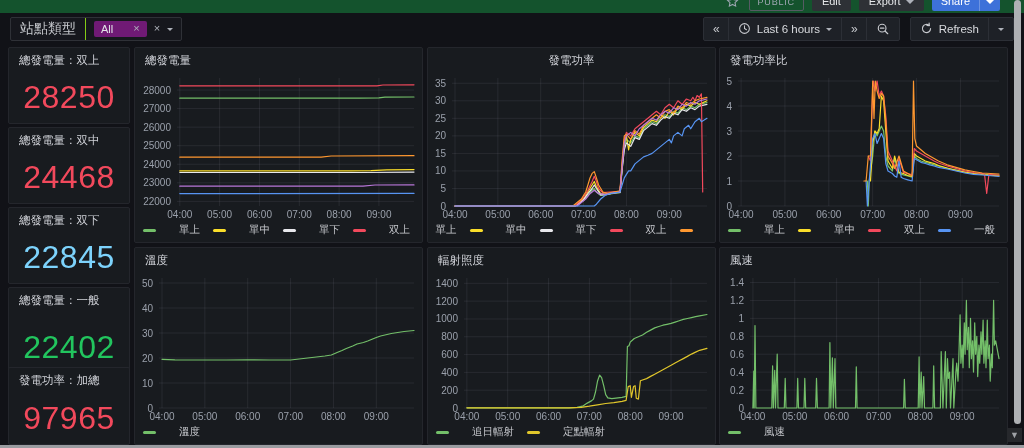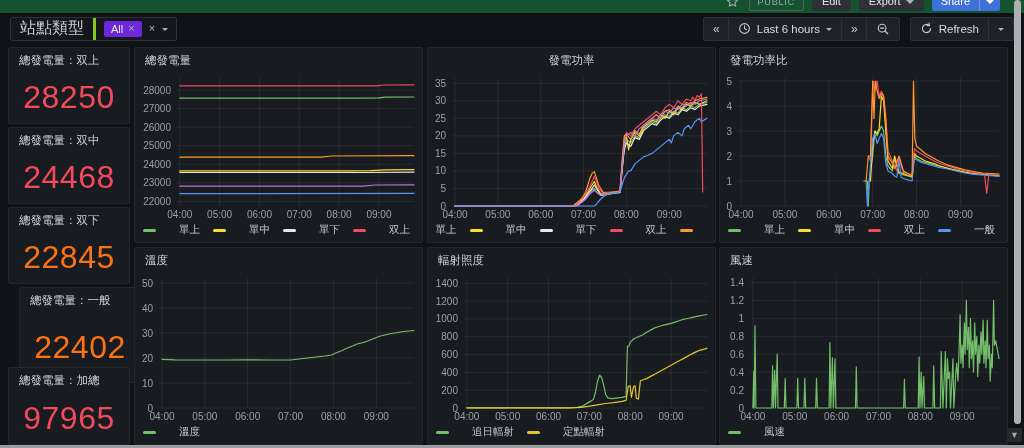"站點類型" .filter-label { border-right: 3px solid #84cc16 -> 1px solid #84cc16; font-size: 16px -> 14px }
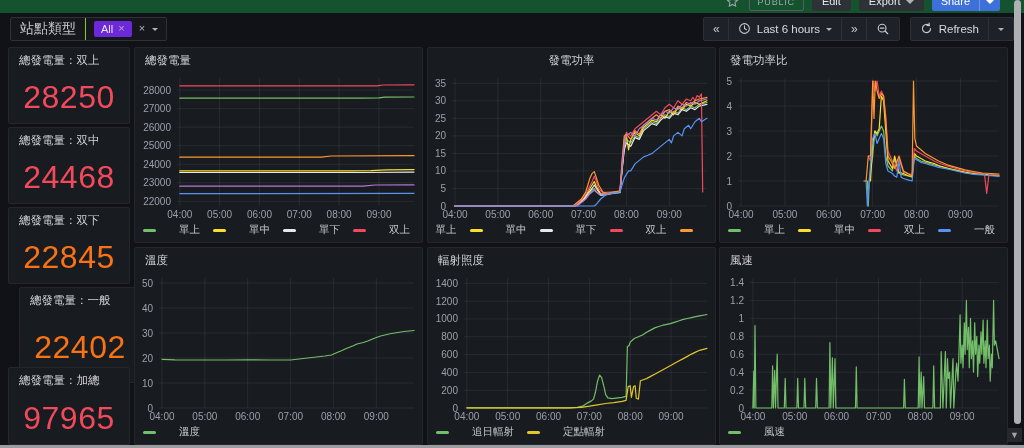"All" .chip { background: #6d28d9 -> #701a75; gap: 5px -> 20px }
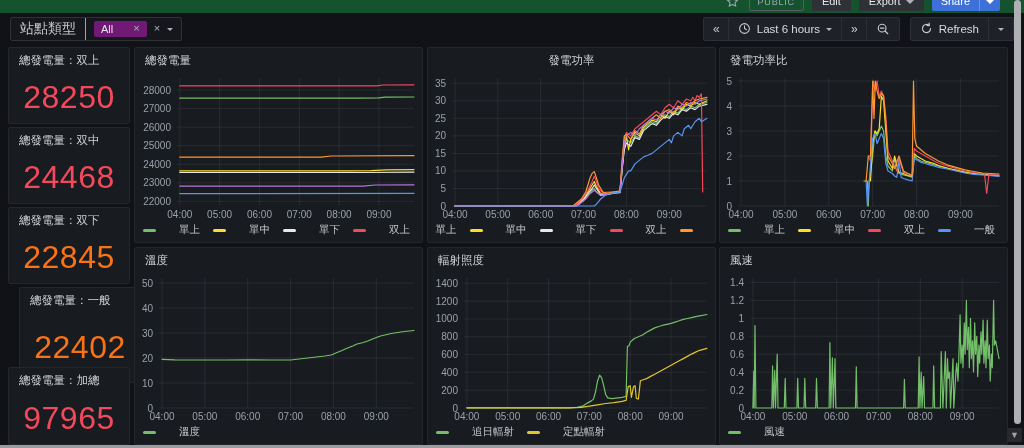"22845" div.stat-value { color: #f97316 -> #7dd3fc }
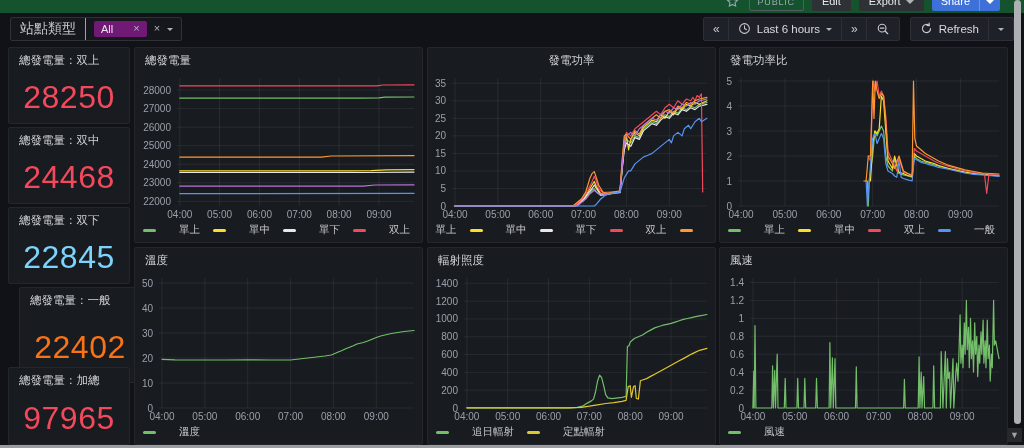"總發電量：一般" #stat3 { margin-left: 11px -> none }
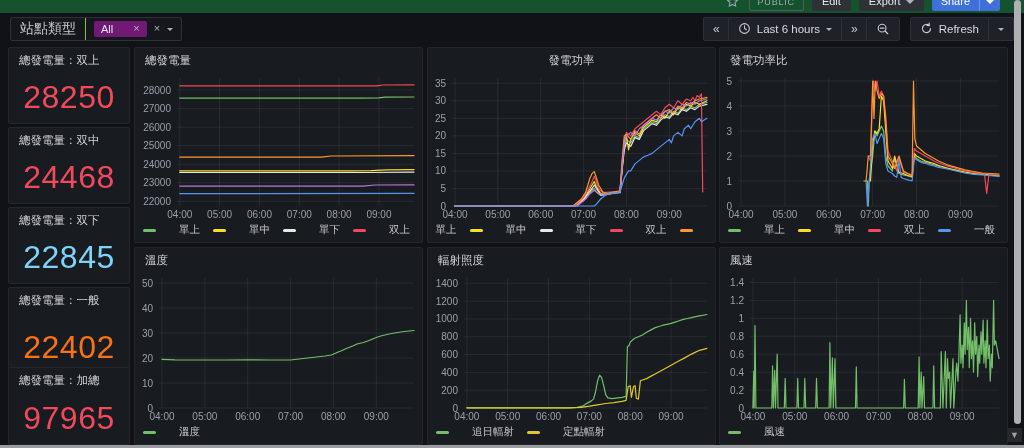"22402" div.stat-value { color: #f97316 -> #22c55e }
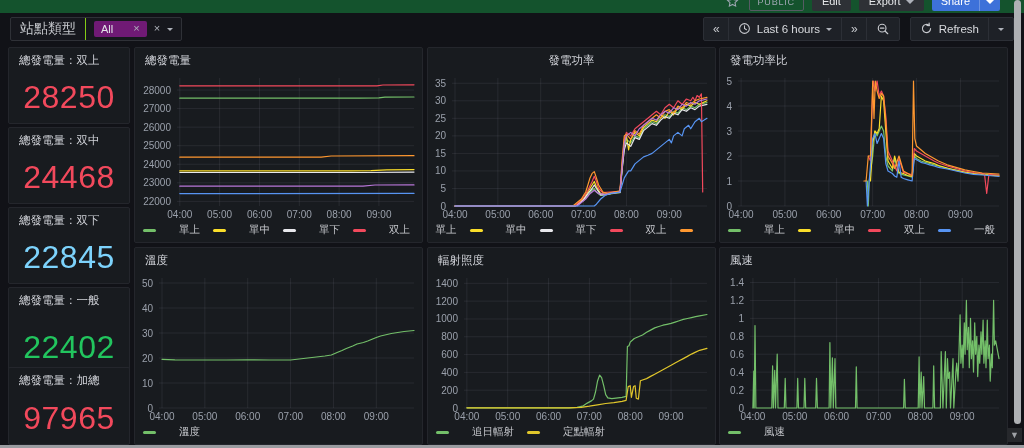"總發電量：加總" div.panel-title { text: 總發電量 -> 發電功率 }
